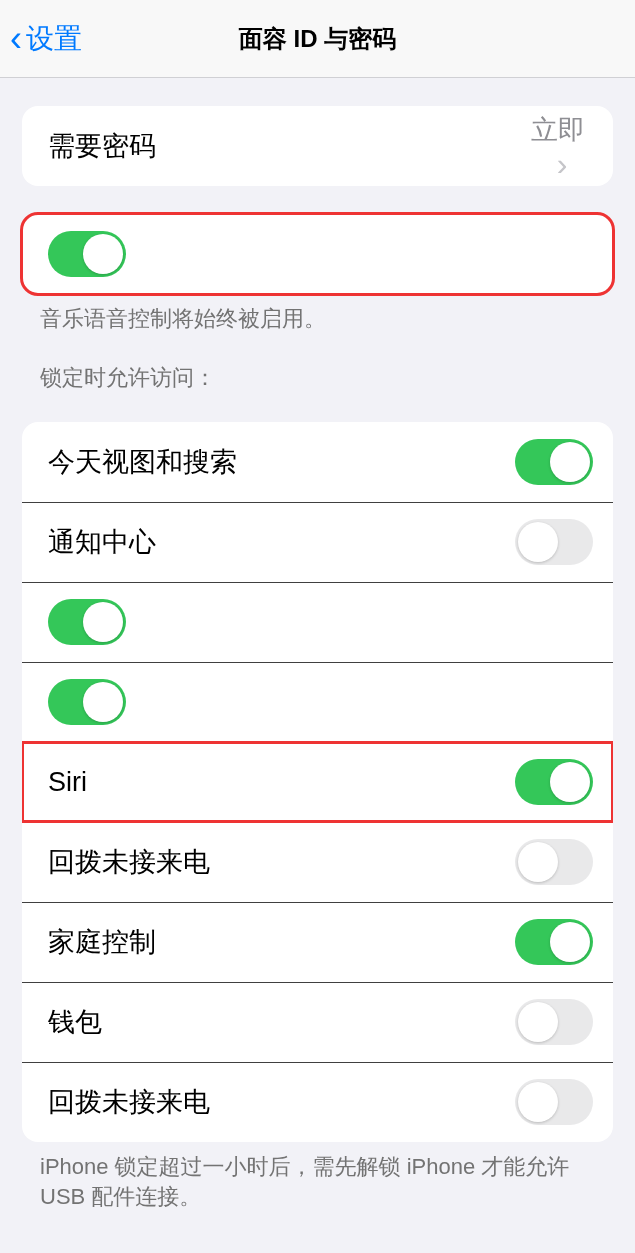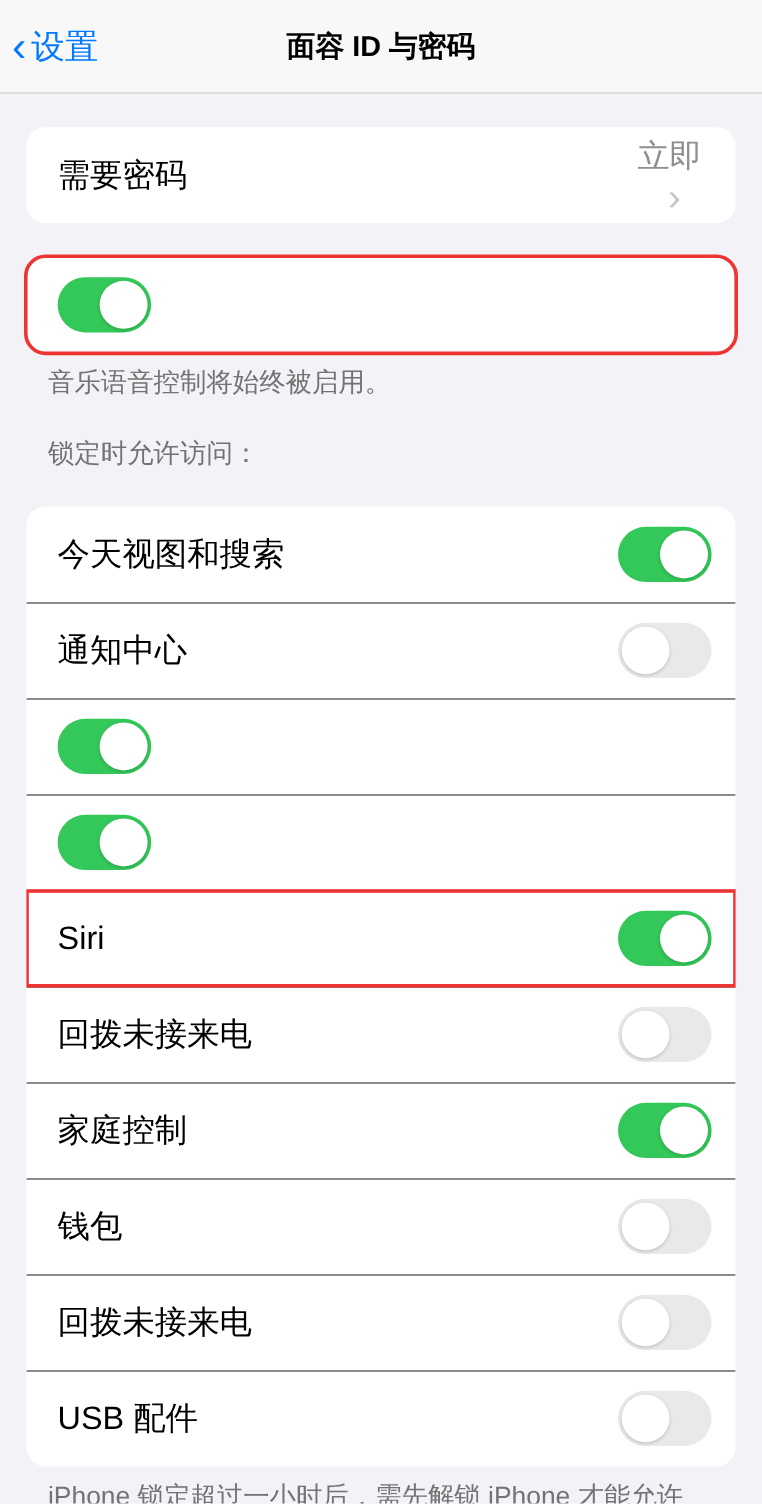"USB 配件" div.row { html: <div> <span>USB 配件</span> <span> <span></span> </span> </div> -> none }
